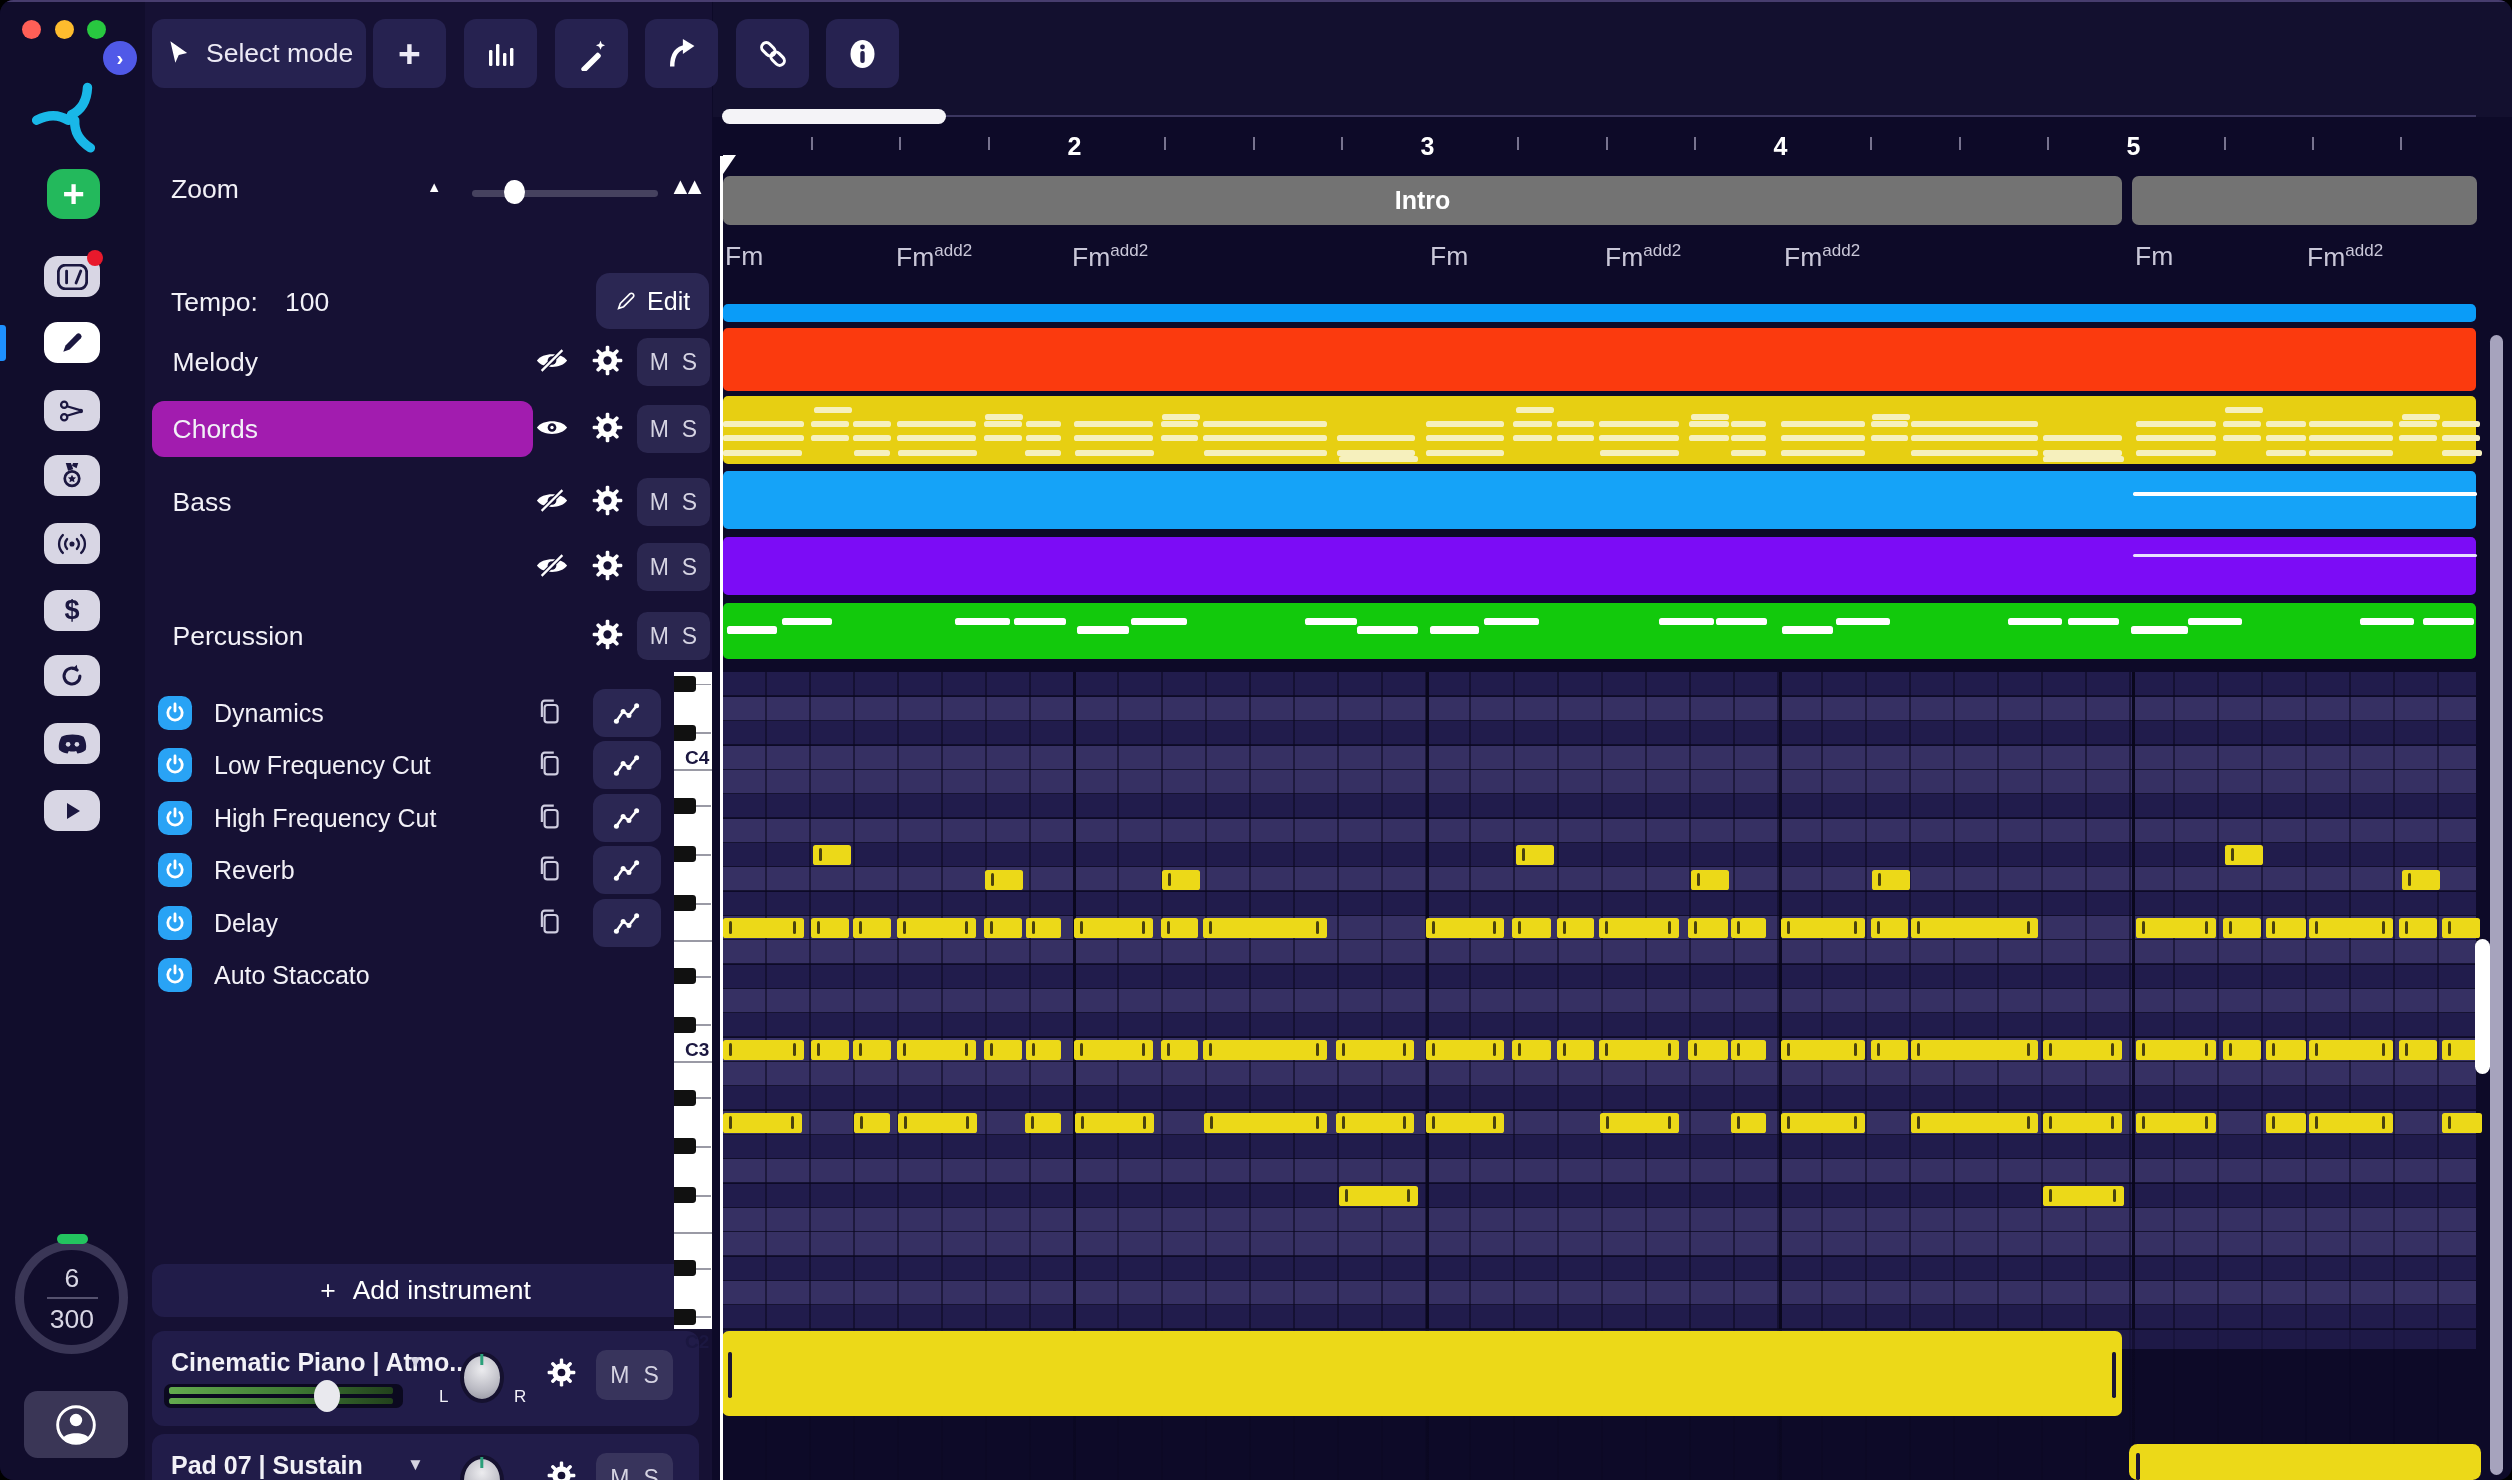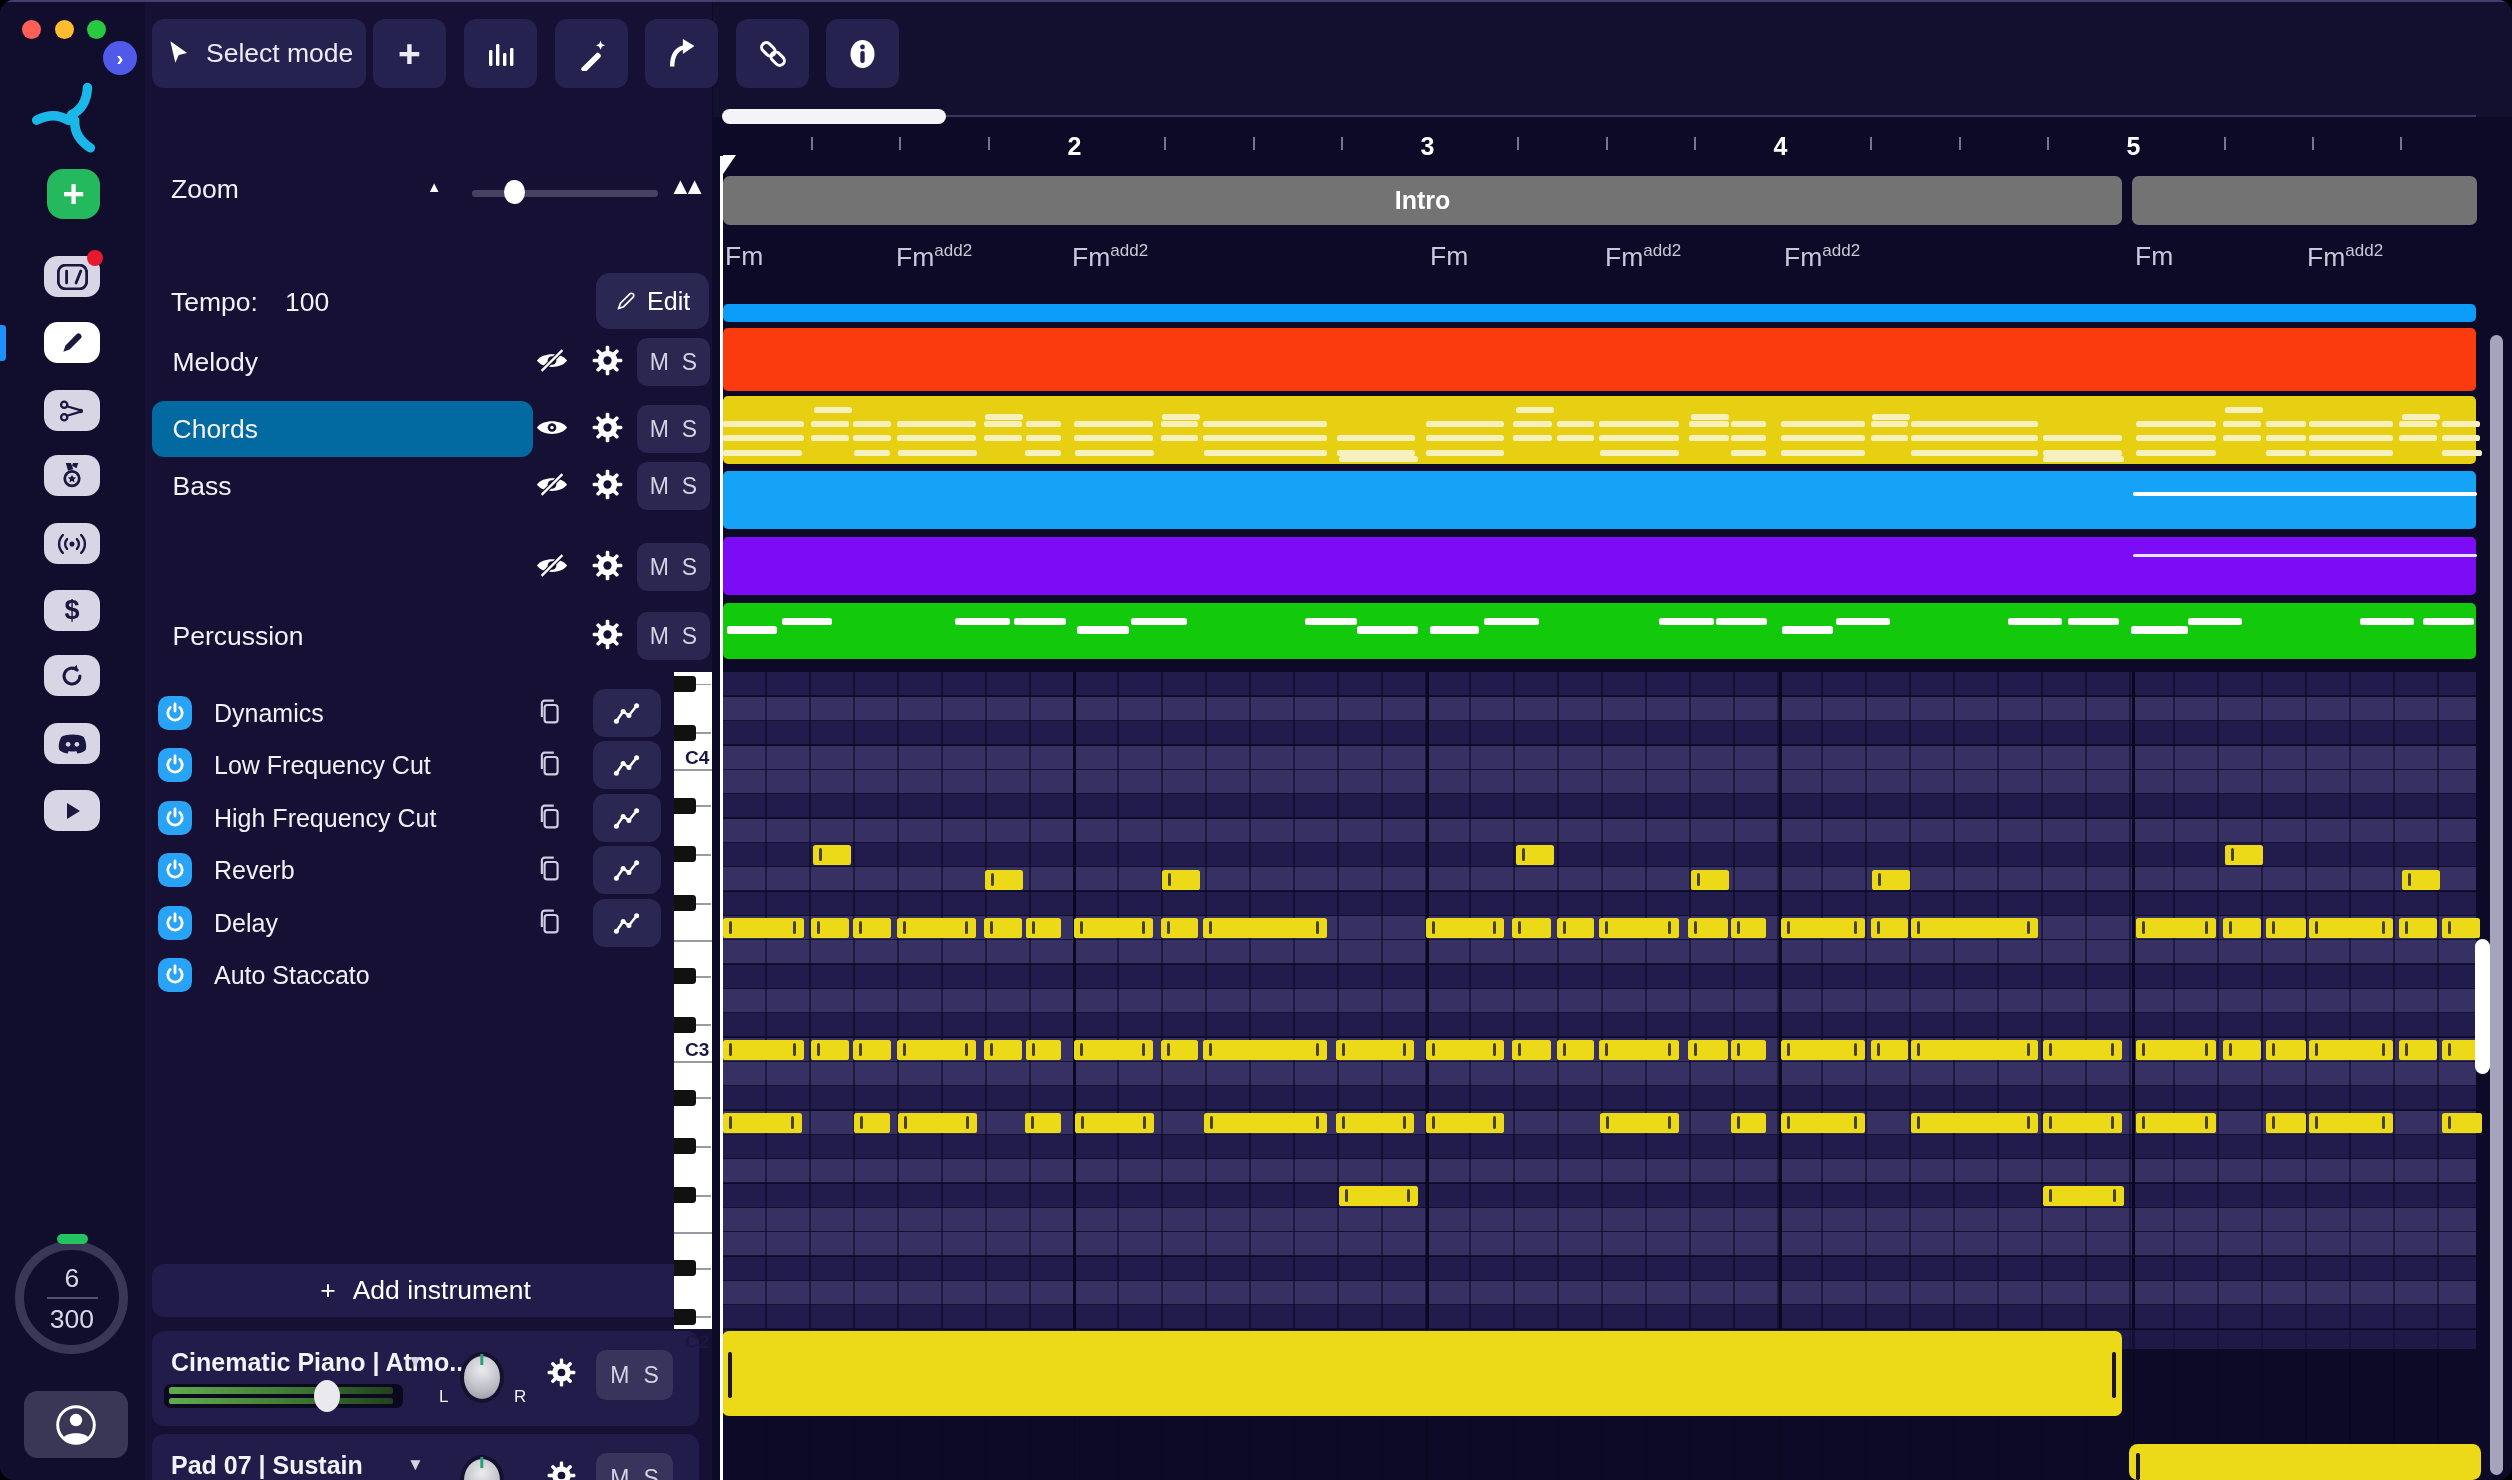"Chords" .track-pill.selected { background: #0369a1 -> #a21caf }
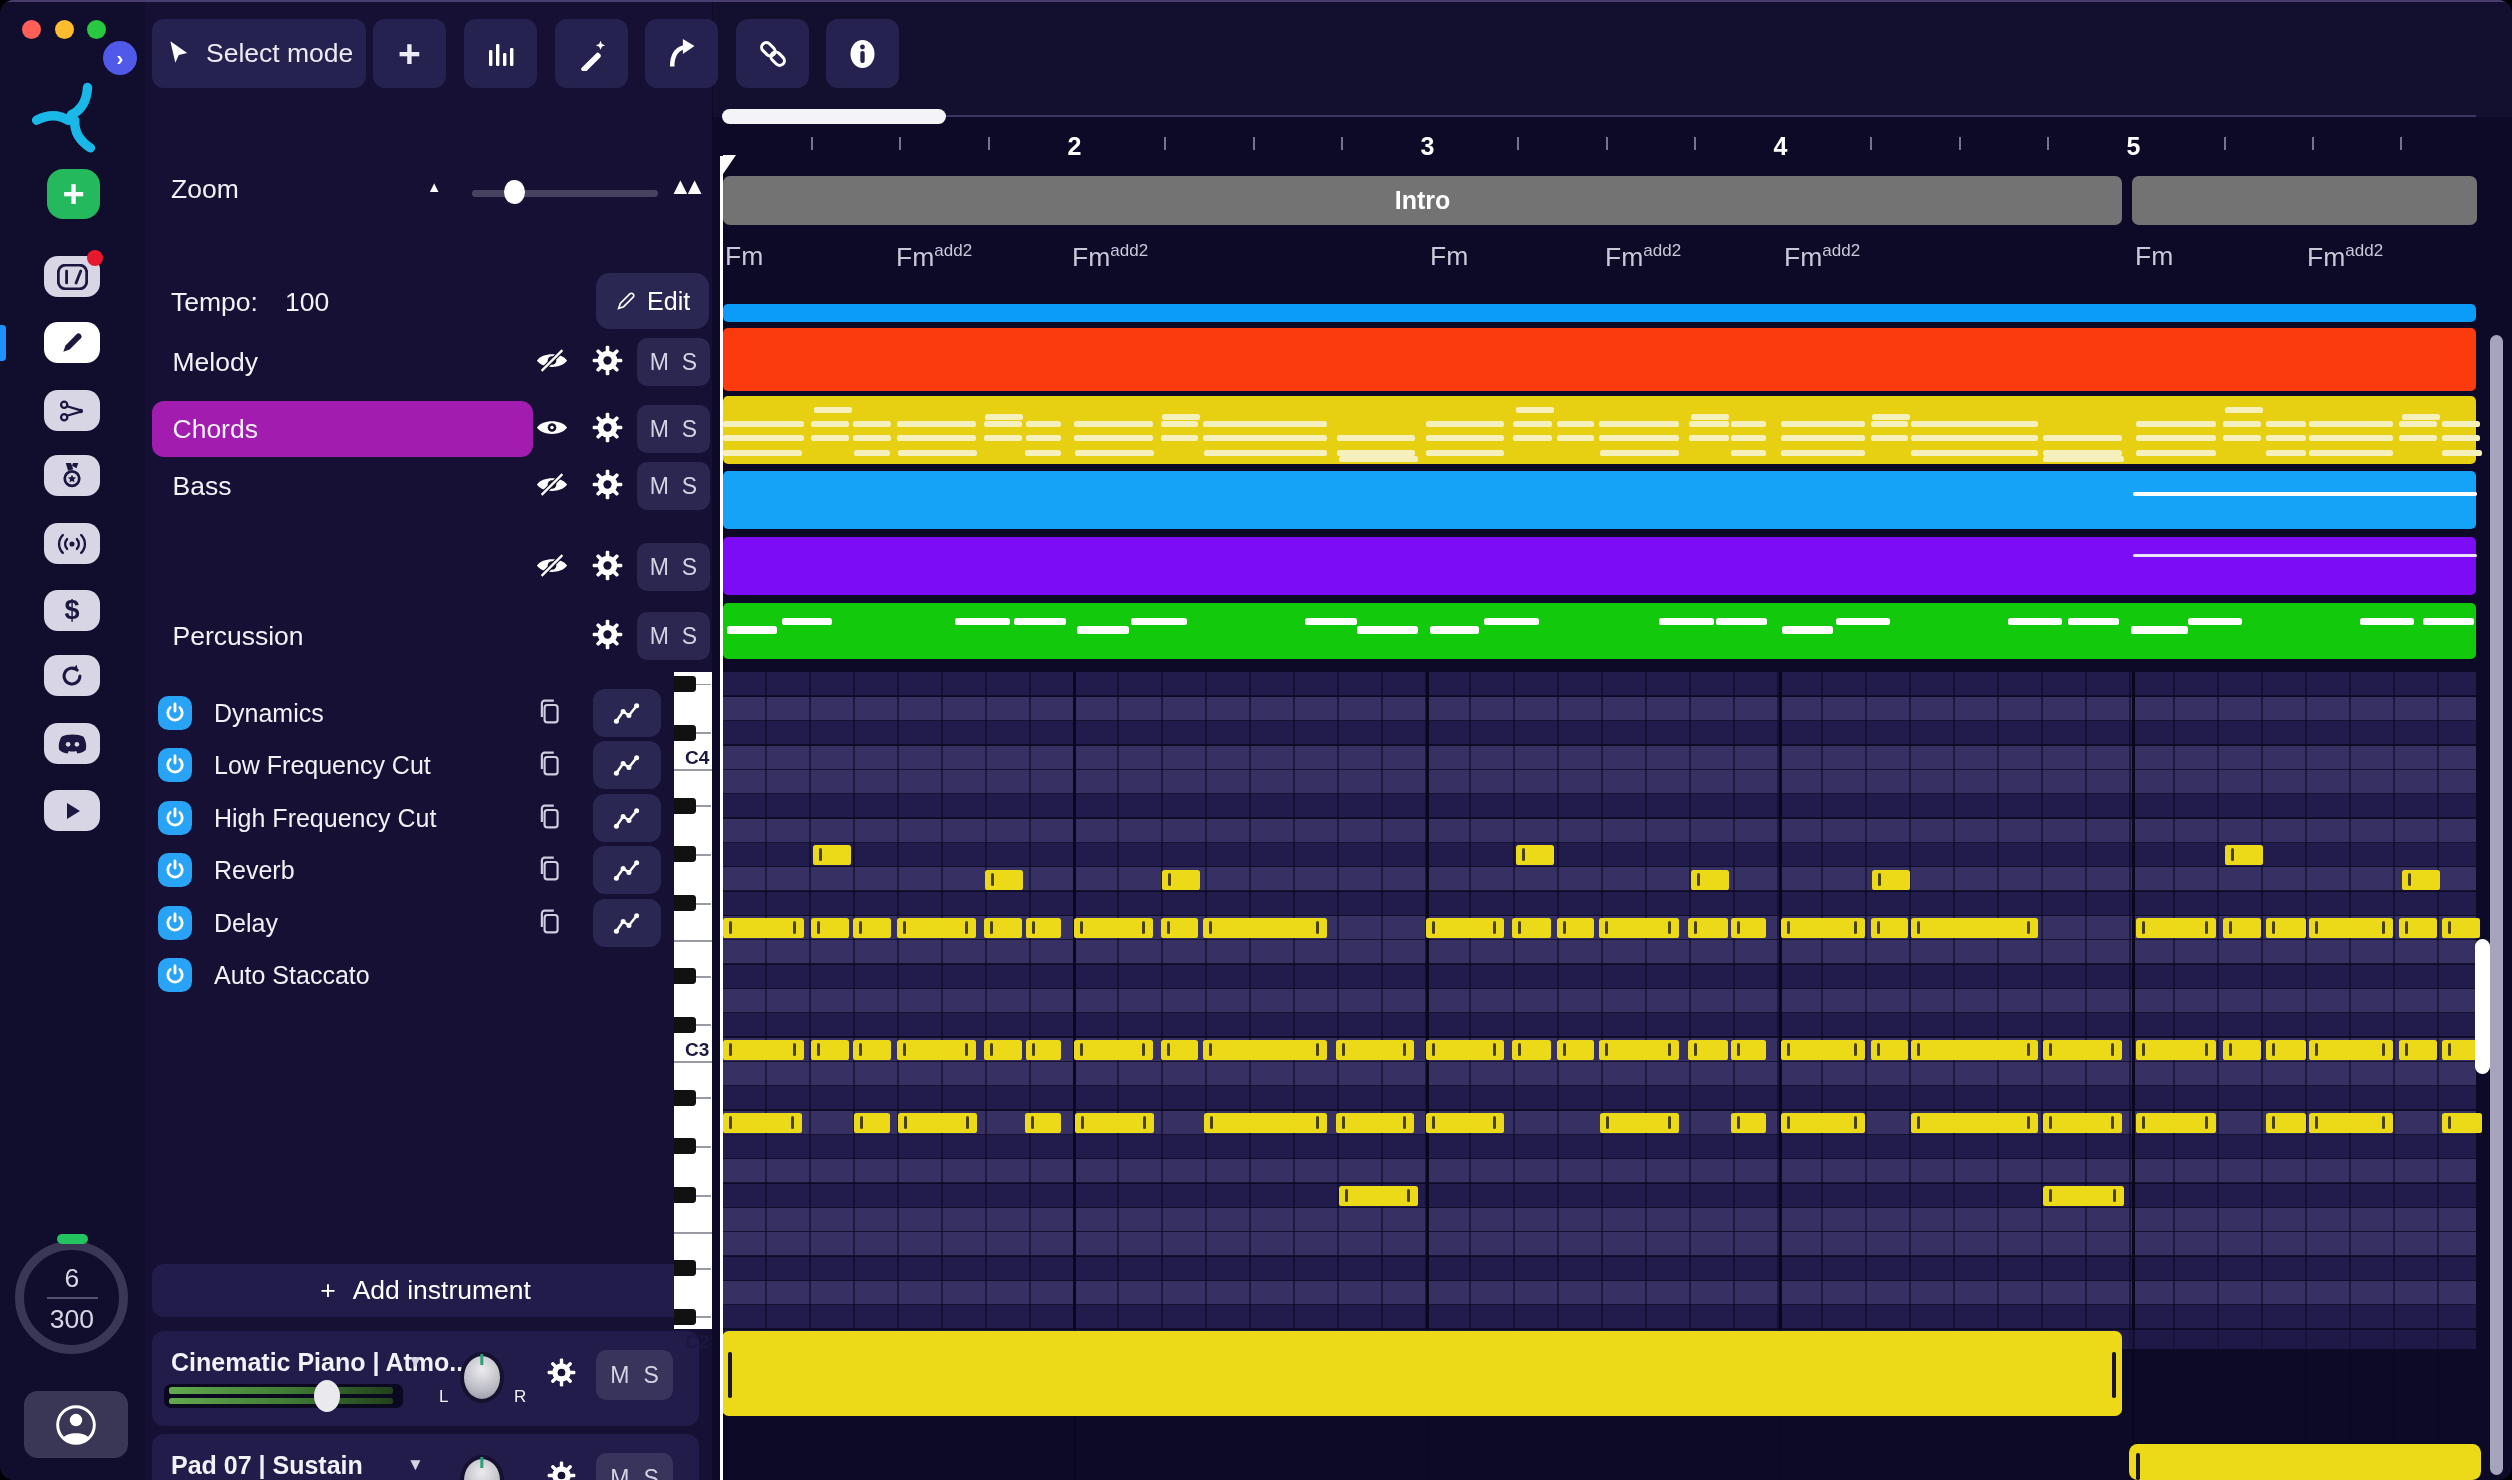"Bass" div.abs { top: 458px -> 474px }
